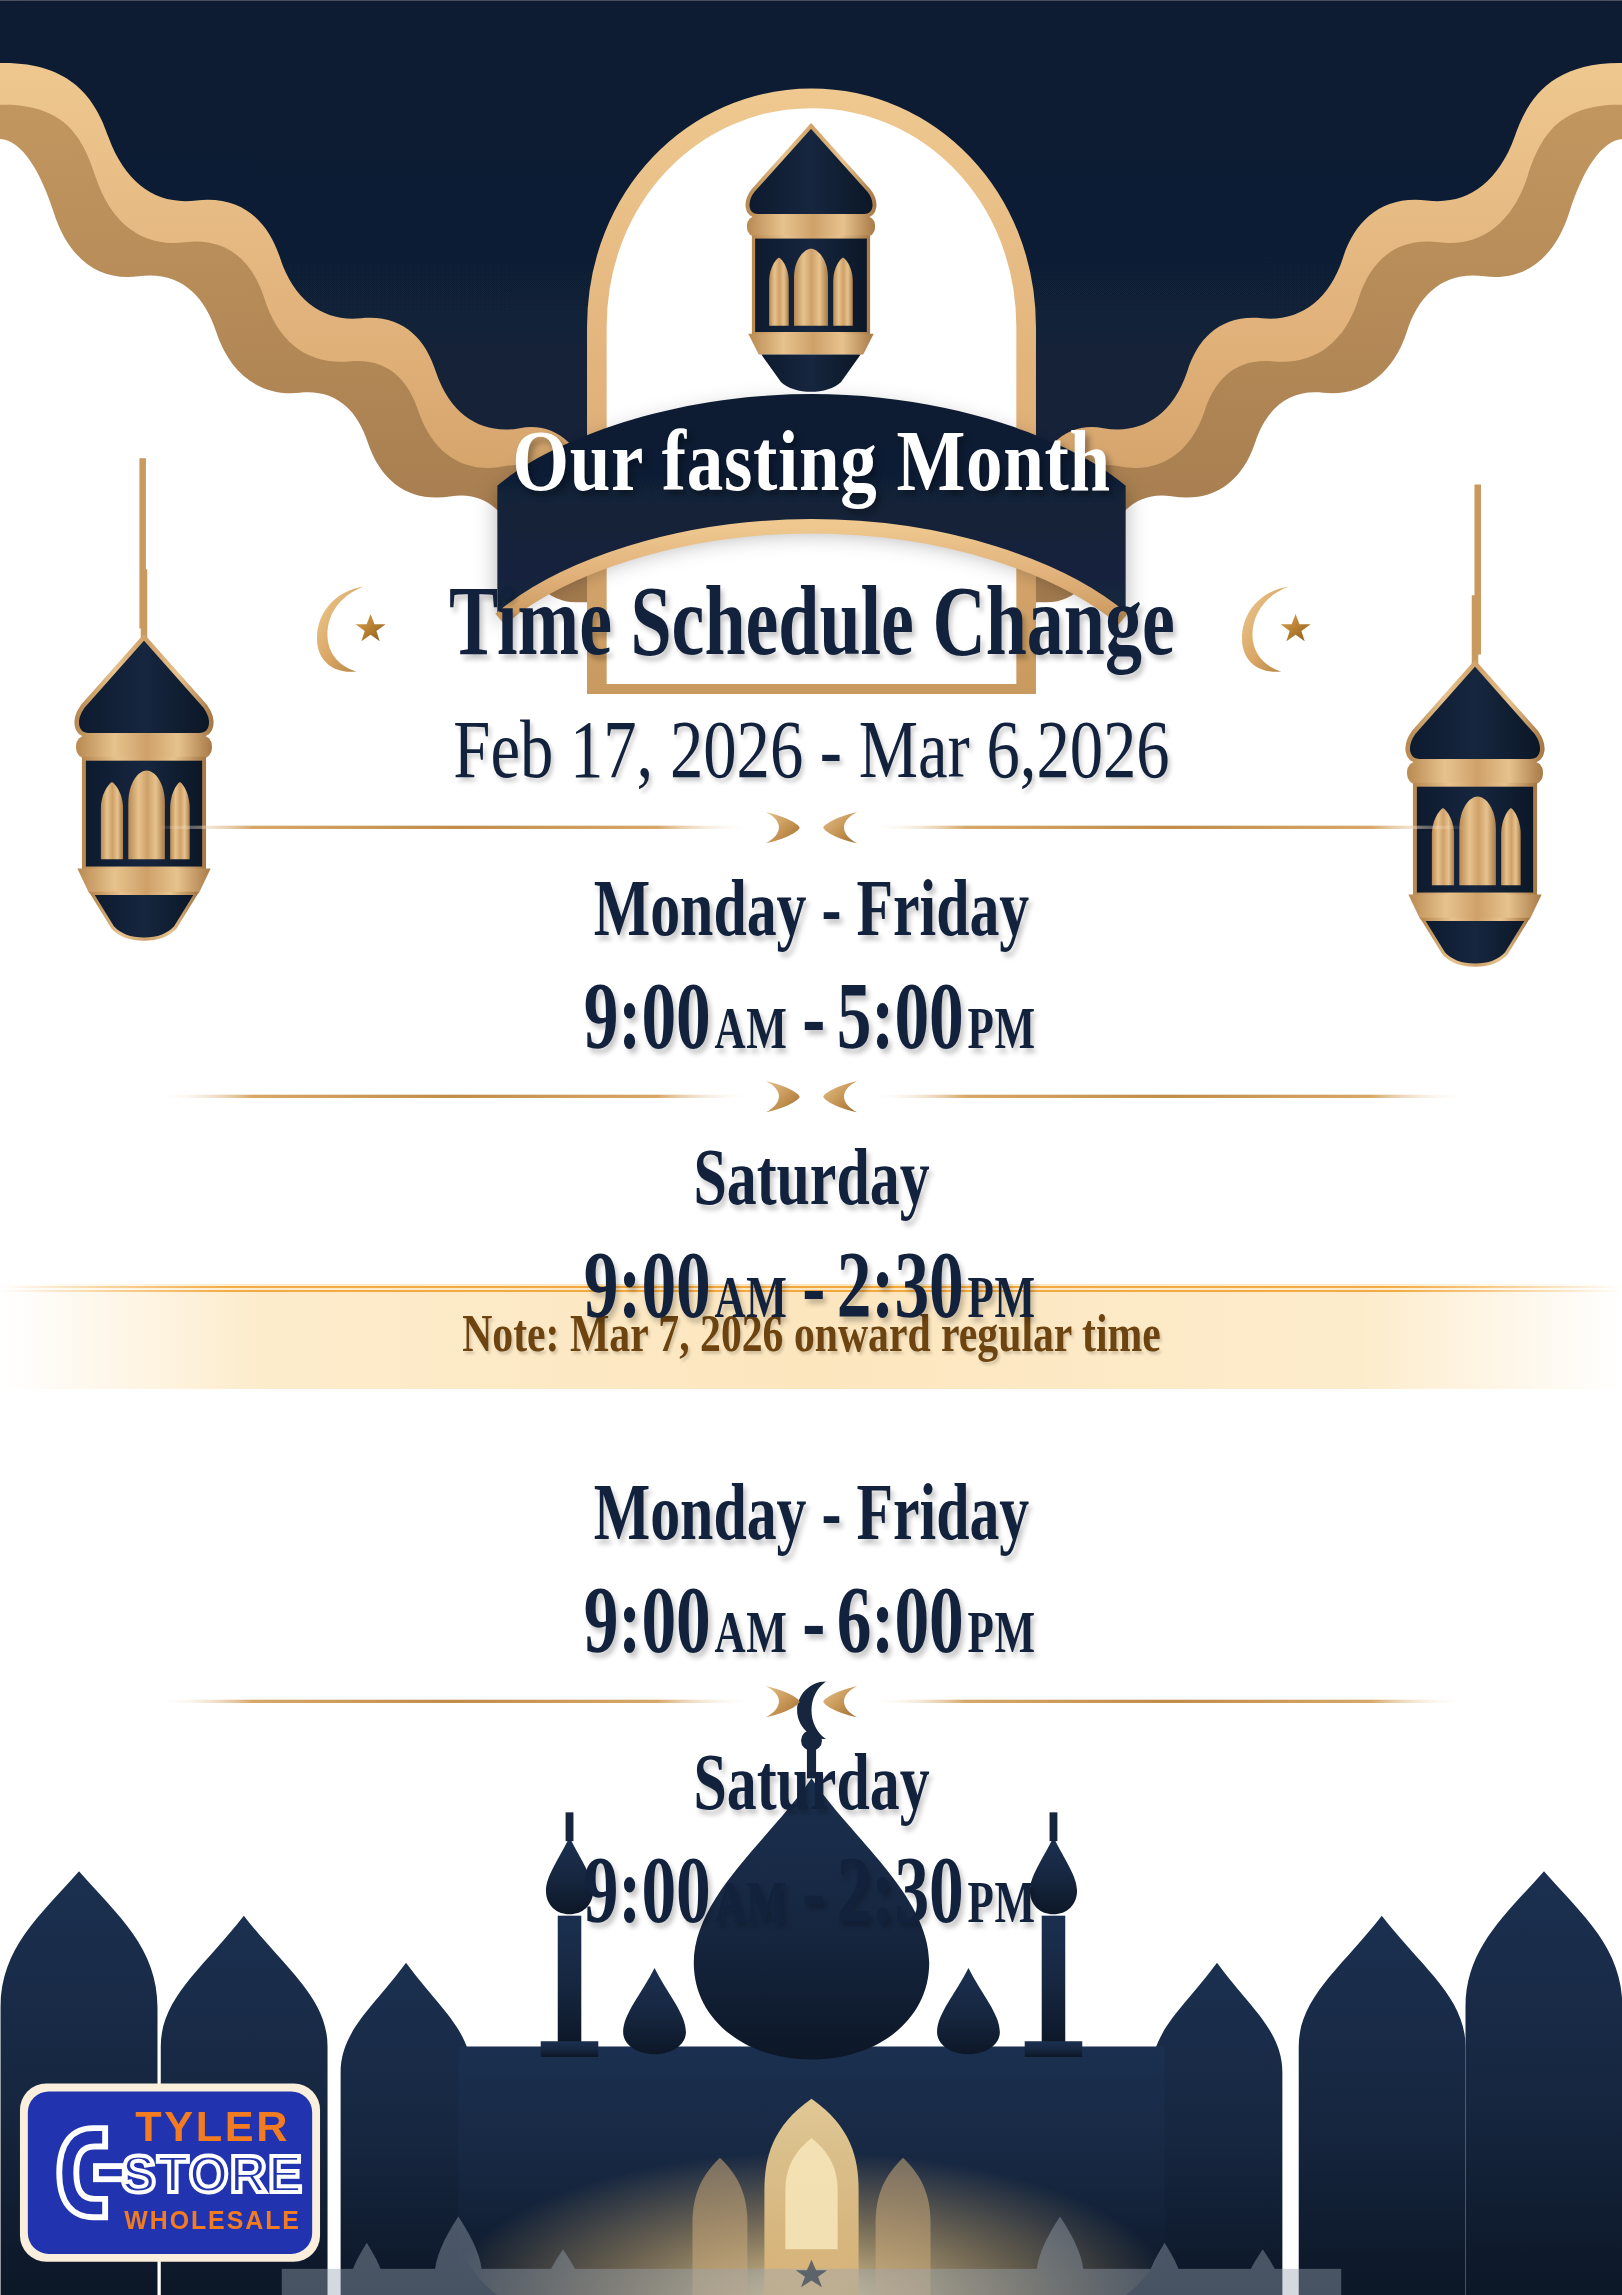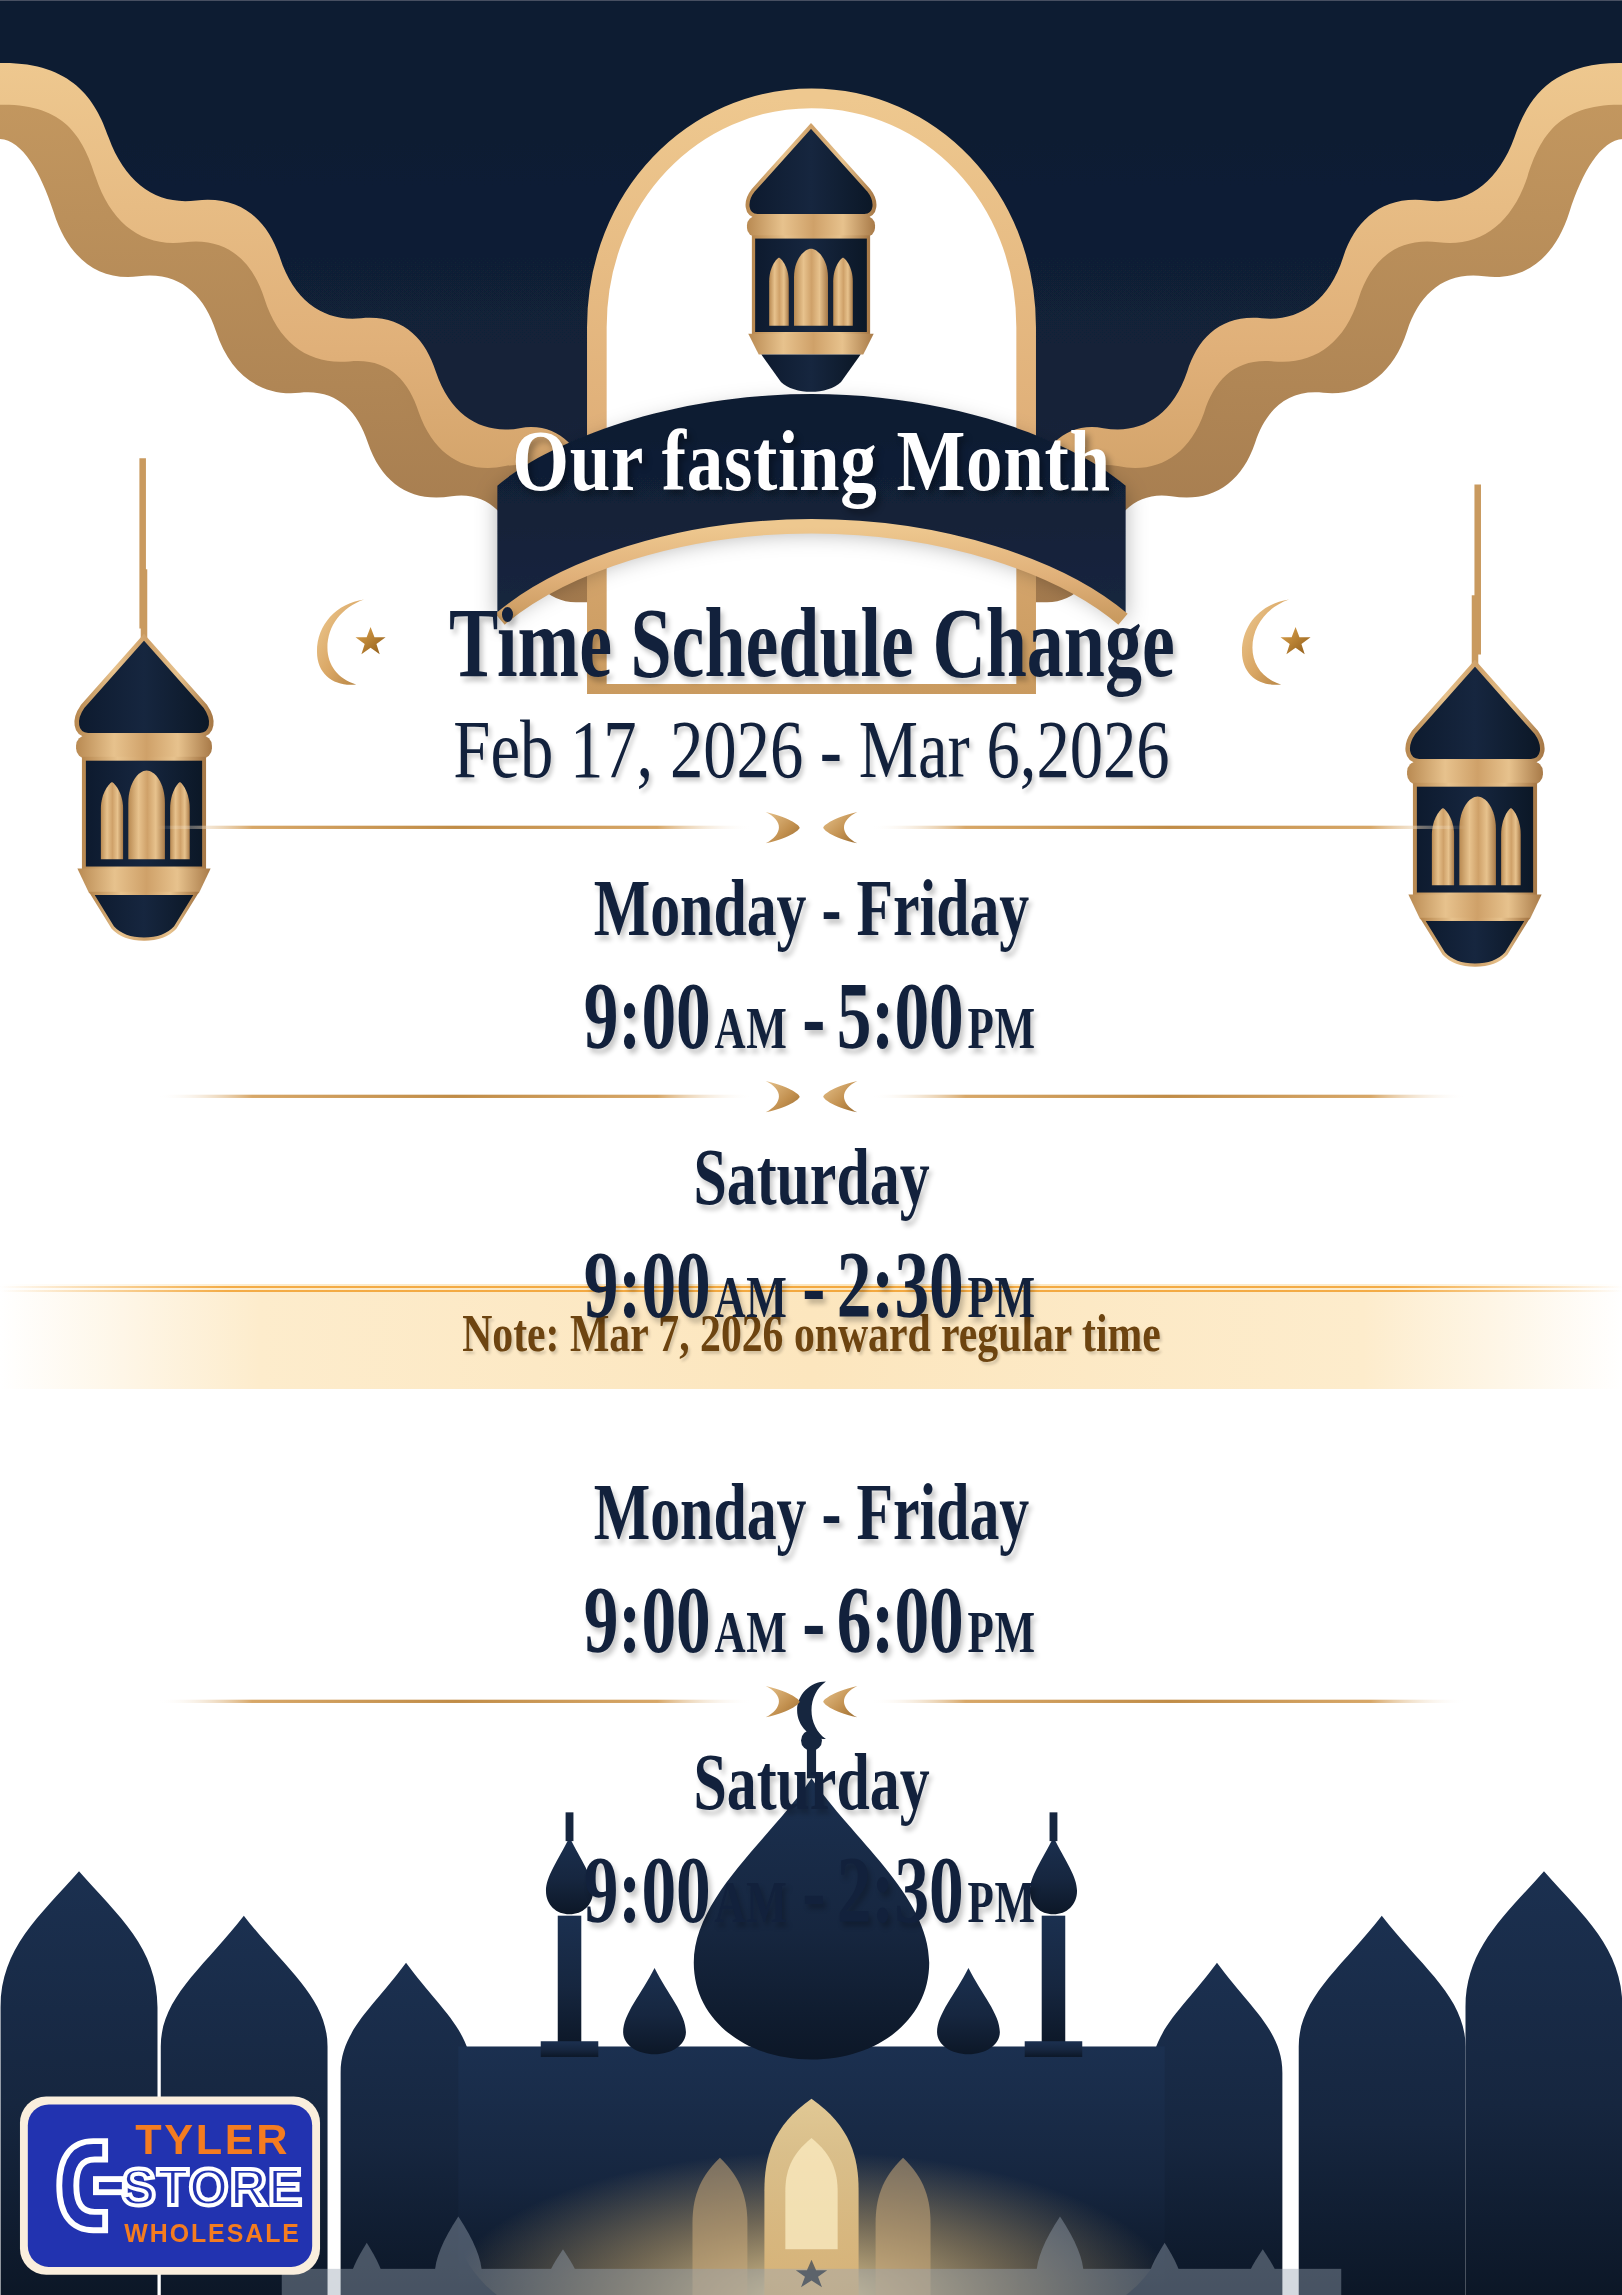"Time Schedule Change" .title-row { align-items: flex-end -> flex-start }
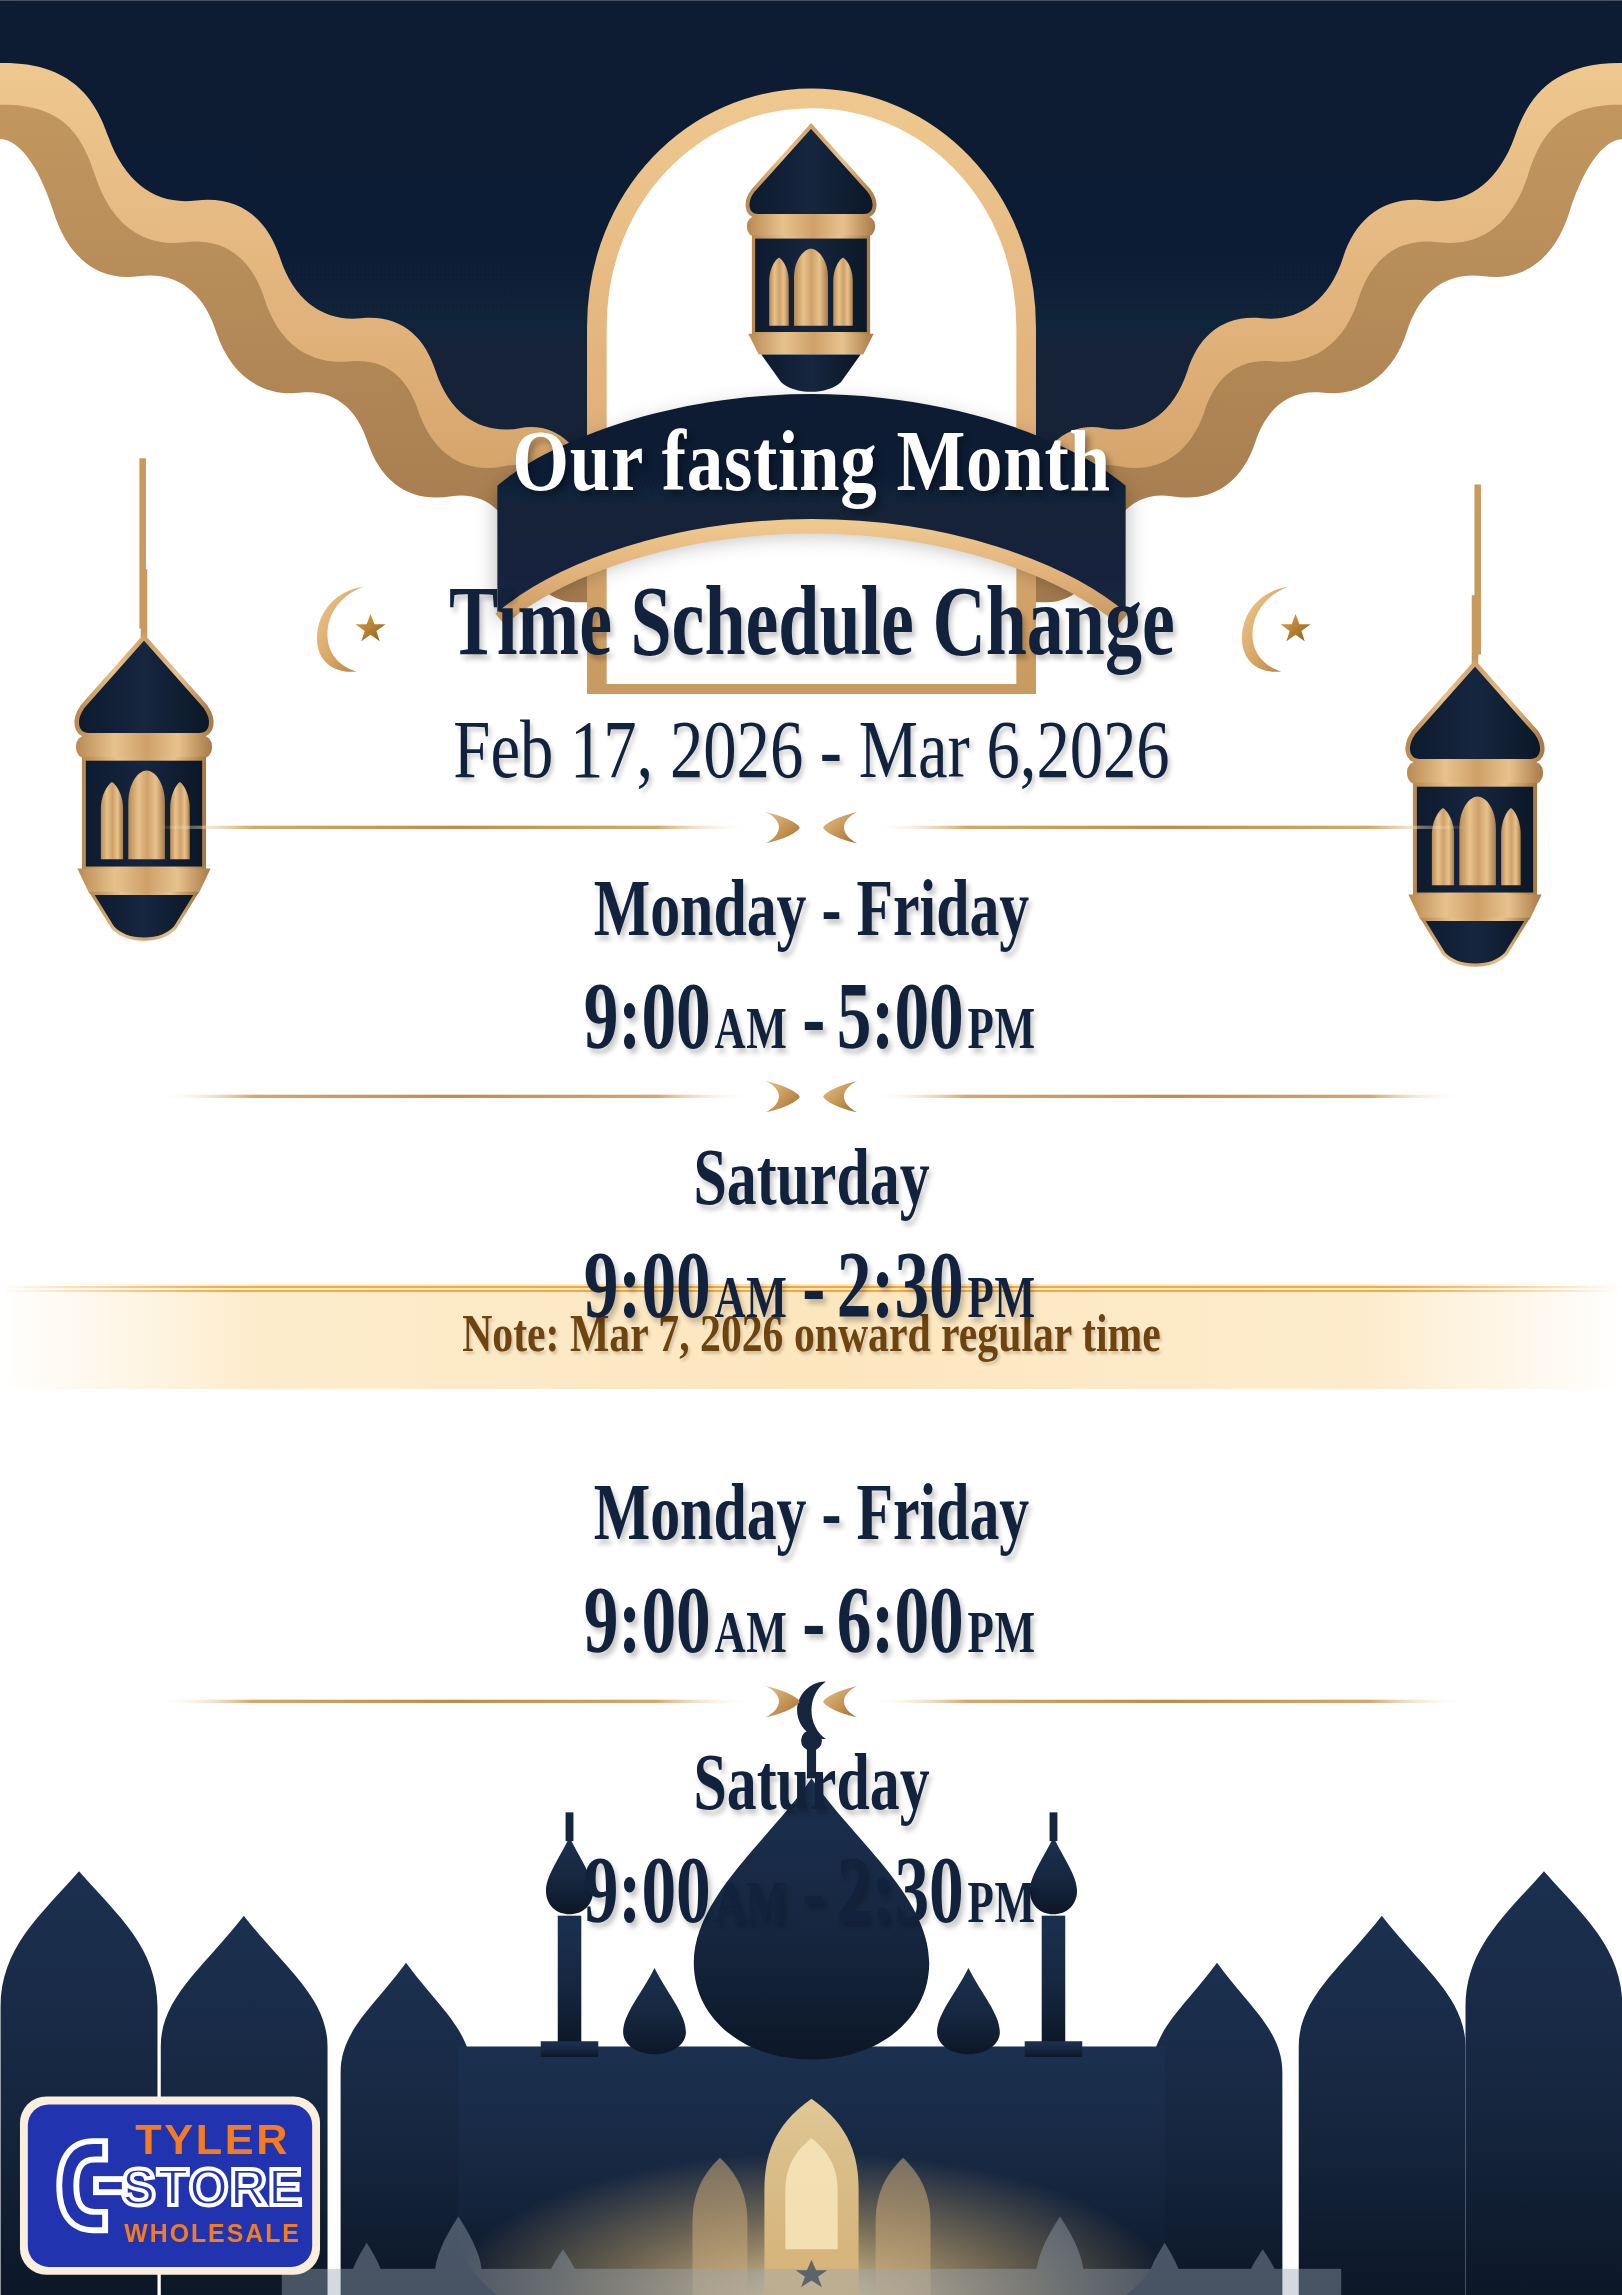"TYLER" #logo { bottom: 15px -> 28px }
